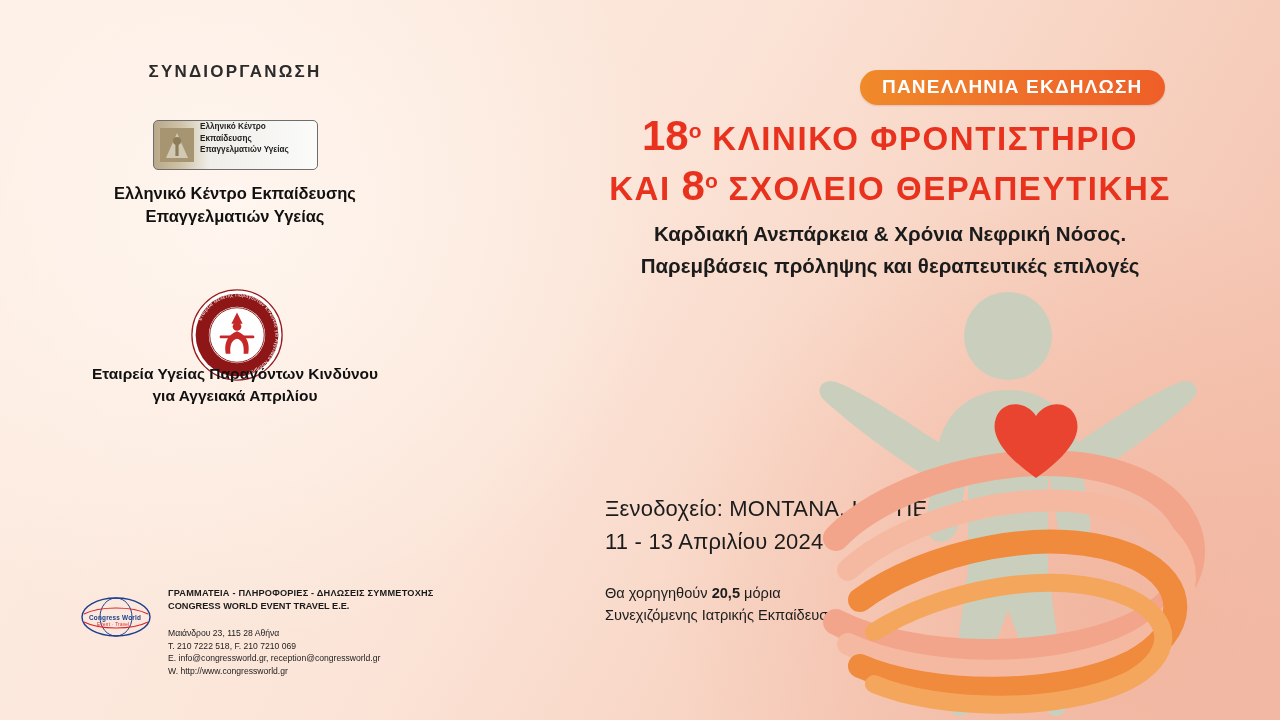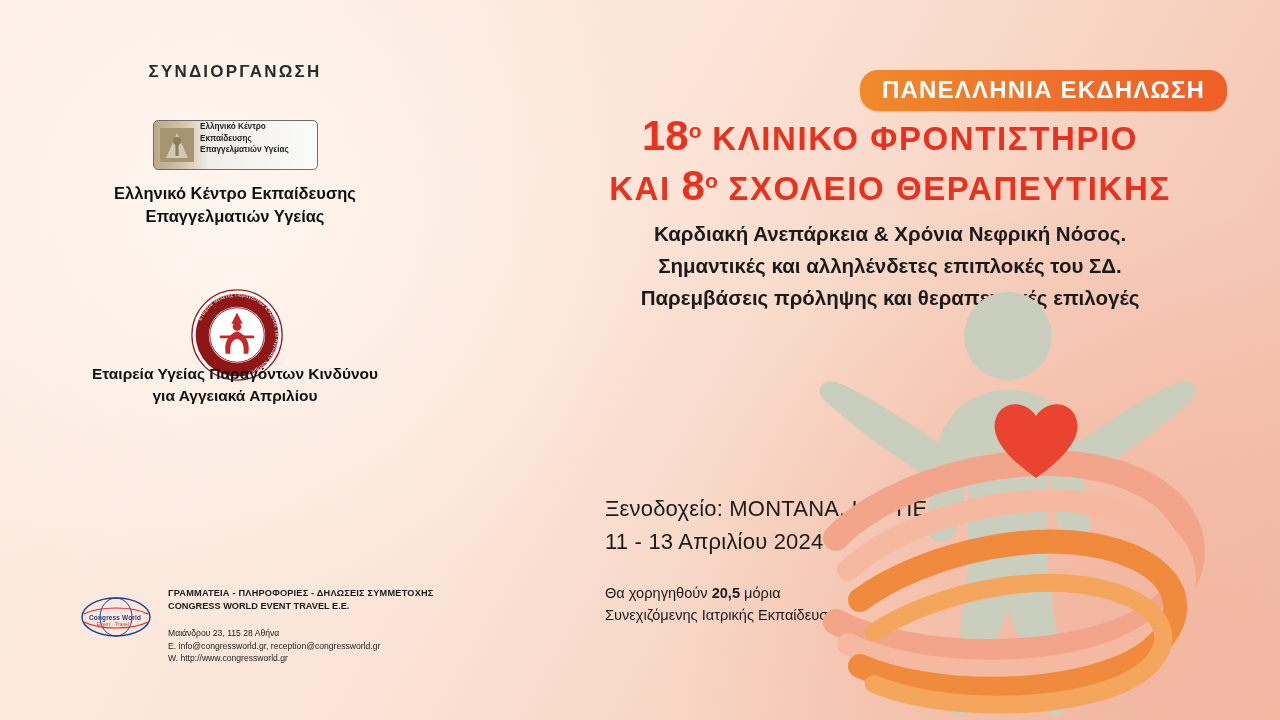"ΠΑΝΕΛΛΗΝΙΑ ΕΚΔΗΛΩΣΗ" .badge { font-size: 24px -> 19px }
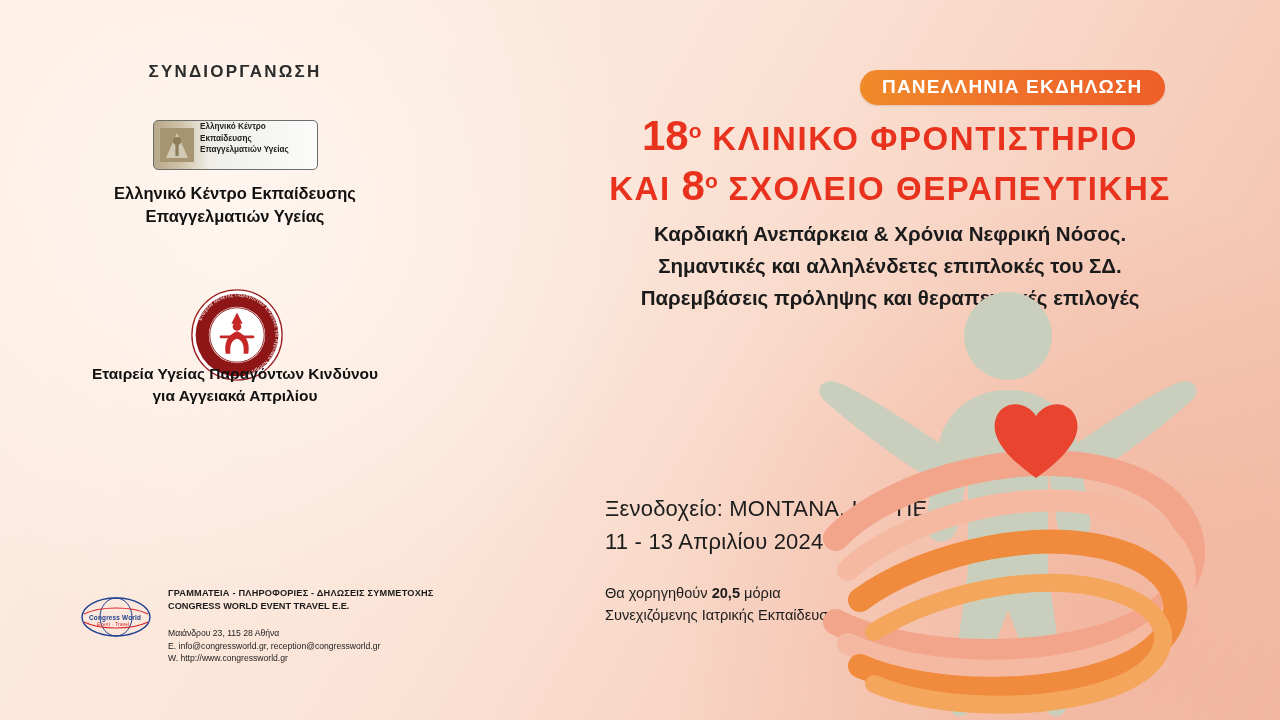"Σημαντικές και αλληλένδετες επιπλοκές" div { html: <div>Σημαντικές και αλληλένδετες επιπλοκές του ΣΔ.</div> -> none }
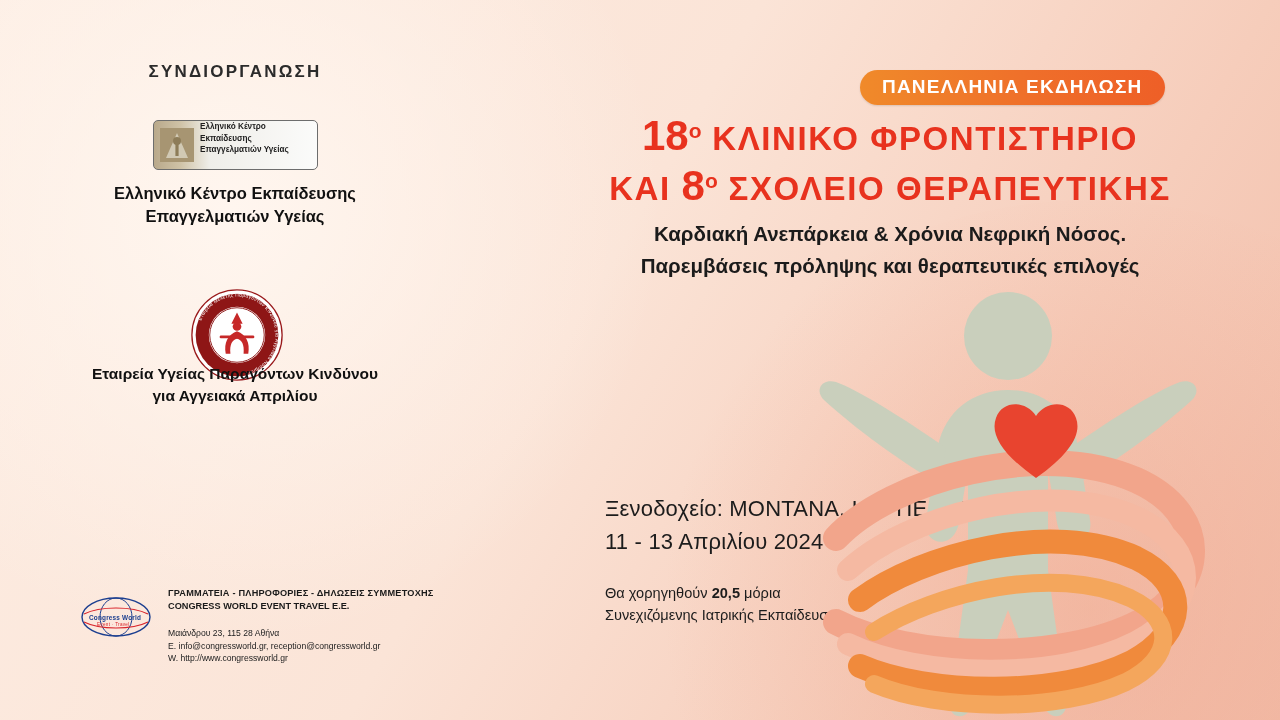"Τ. 210 7222 518, F." div.sec-line { html: none -> <div>Τ. 210 7222 518, F. 210 7210 069</div> }
